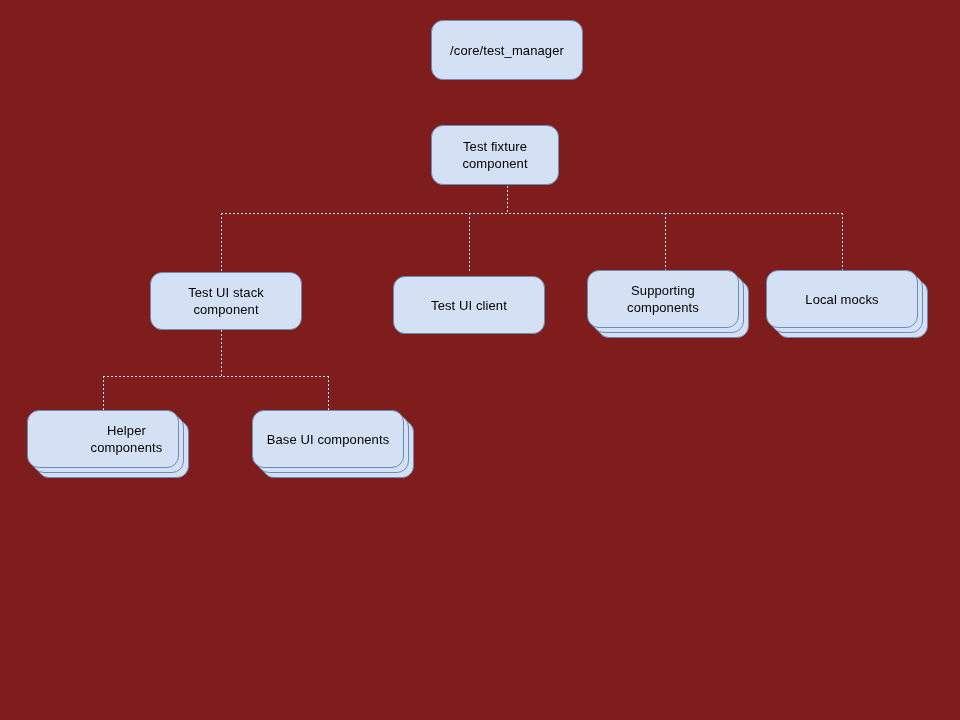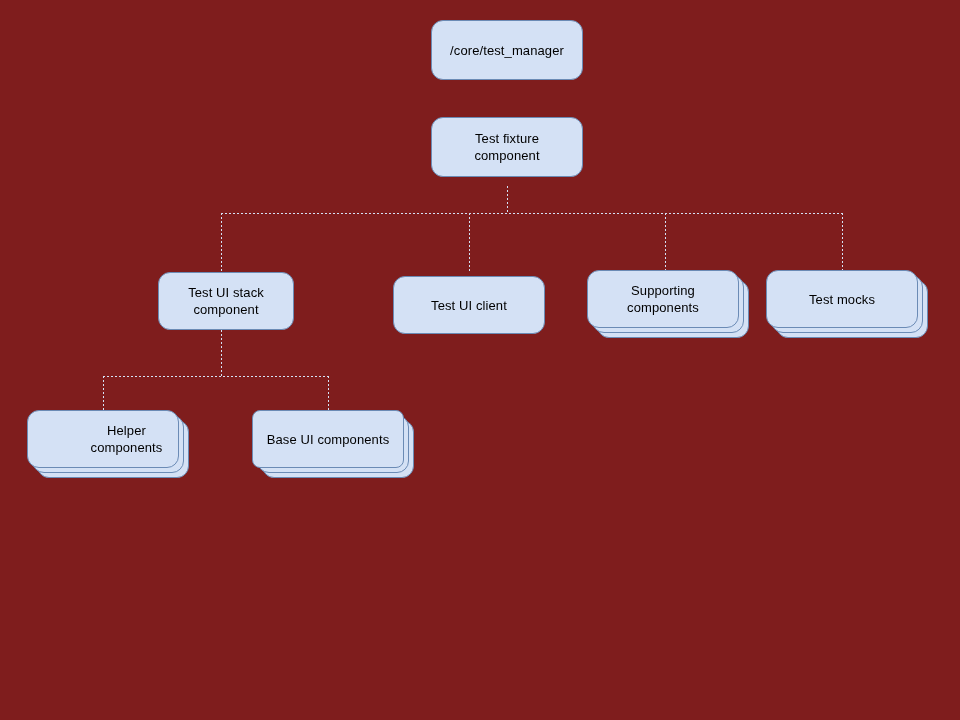"Test fixture" div.node { top: 117px -> 125px; width: 152px -> 128px }
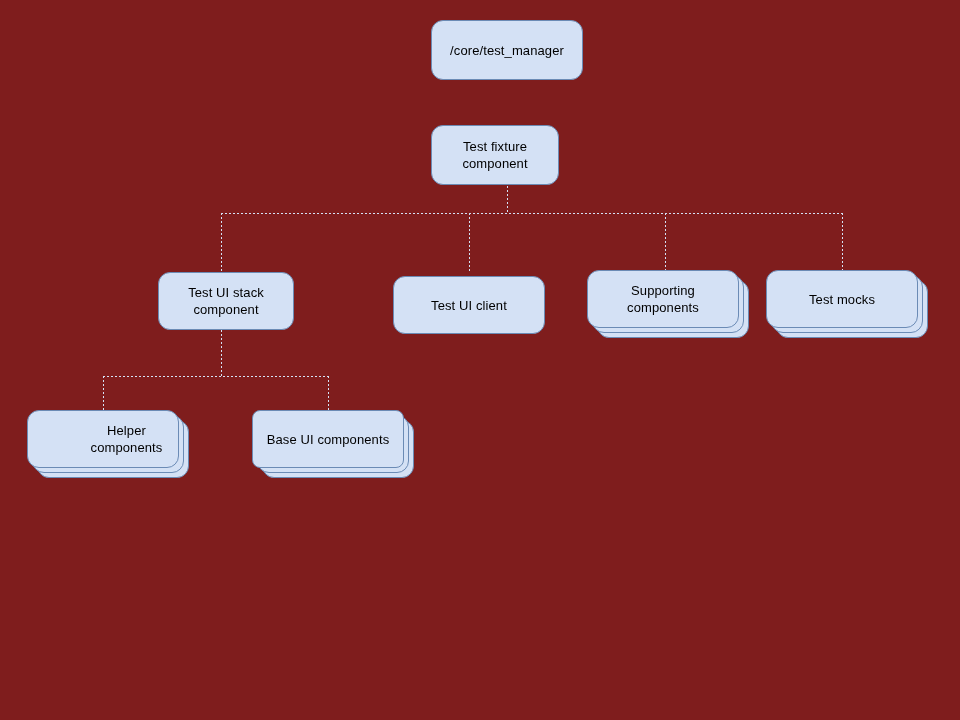"Test UI stack" div.node { left: 158px -> 150px; width: 136px -> 152px }
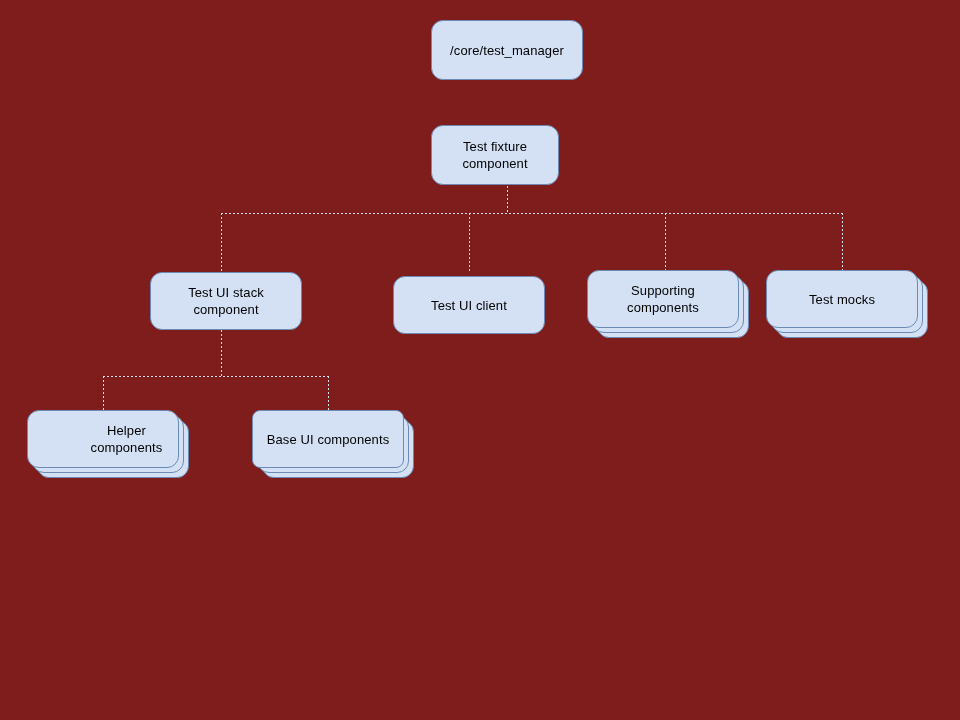"Test mocks" span.label { text: Test -> Local }
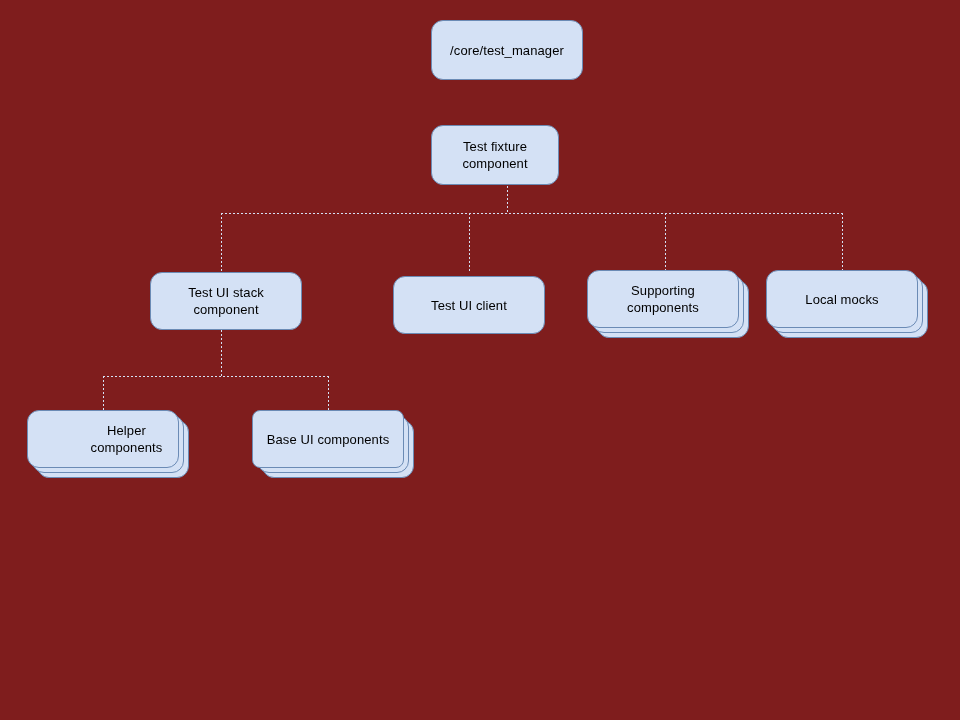"Base UI components" div.node { border-radius: 8px -> none }
